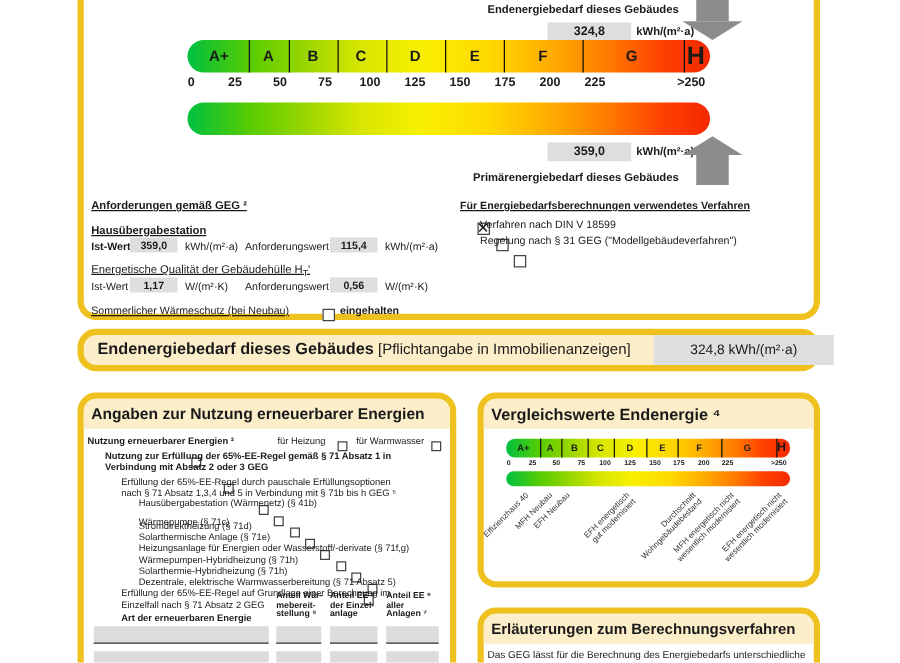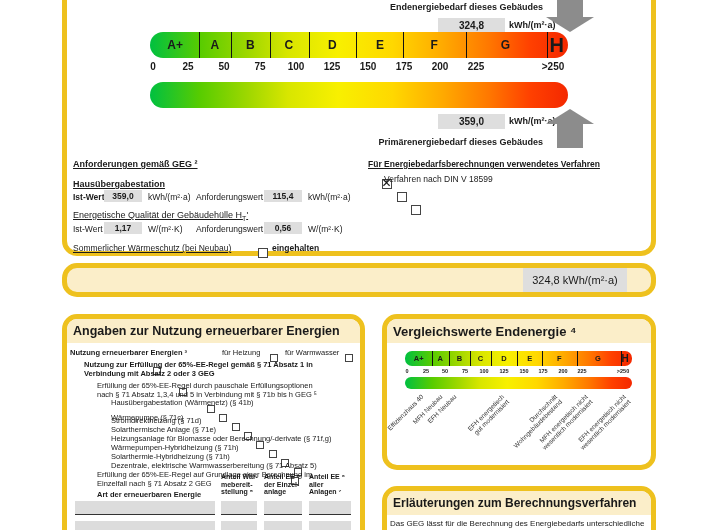"Regelung nach § 31 GEG" div.abs { html: none -> <div>Regelung nach § 31 GEG ("Modellgebäudeverfahren")</div> }
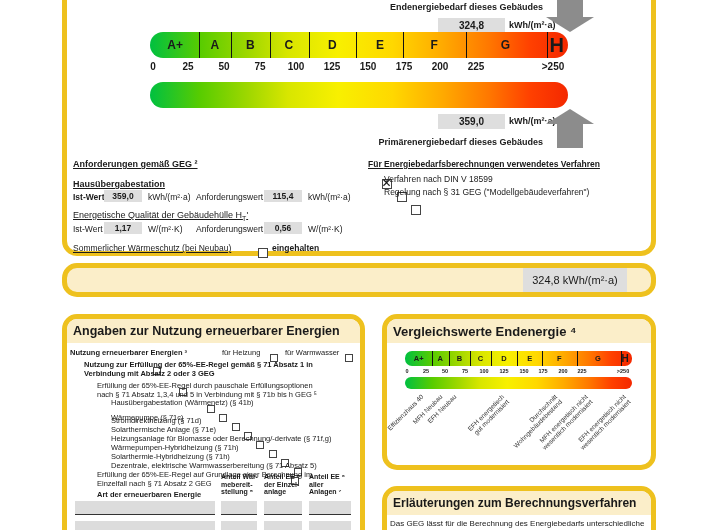"Endenergiebedarf dieses Gebäudes [Pflichtangabe" div.abs { html: none -> <div> <span>Endenergiebedarf dieses Gebäudes</span> <span>[Pflichtangabe in Immobilienanzeigen]</span> </div> }
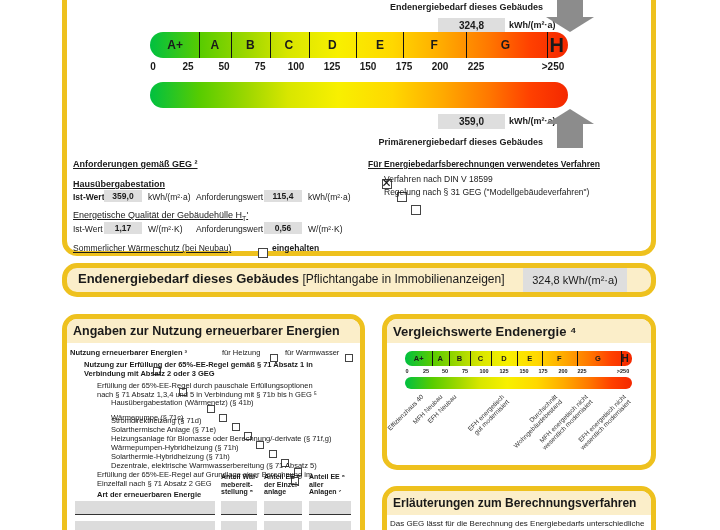"324,8 kWh/(m²·a)" div.vbox { width: 104px -> 144px }
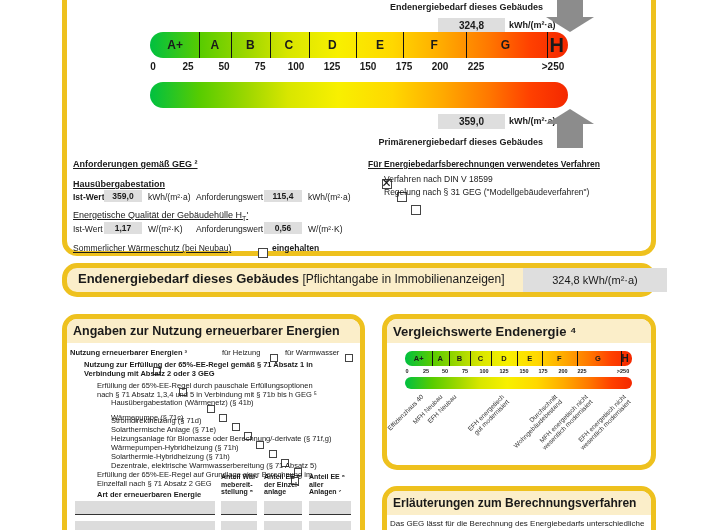"Heizungsanlage für Biomasse oder" div.abs { text: Biomasse oder Berechnung/-derivate -> Energien oder Wasserstoff/-derivate }
